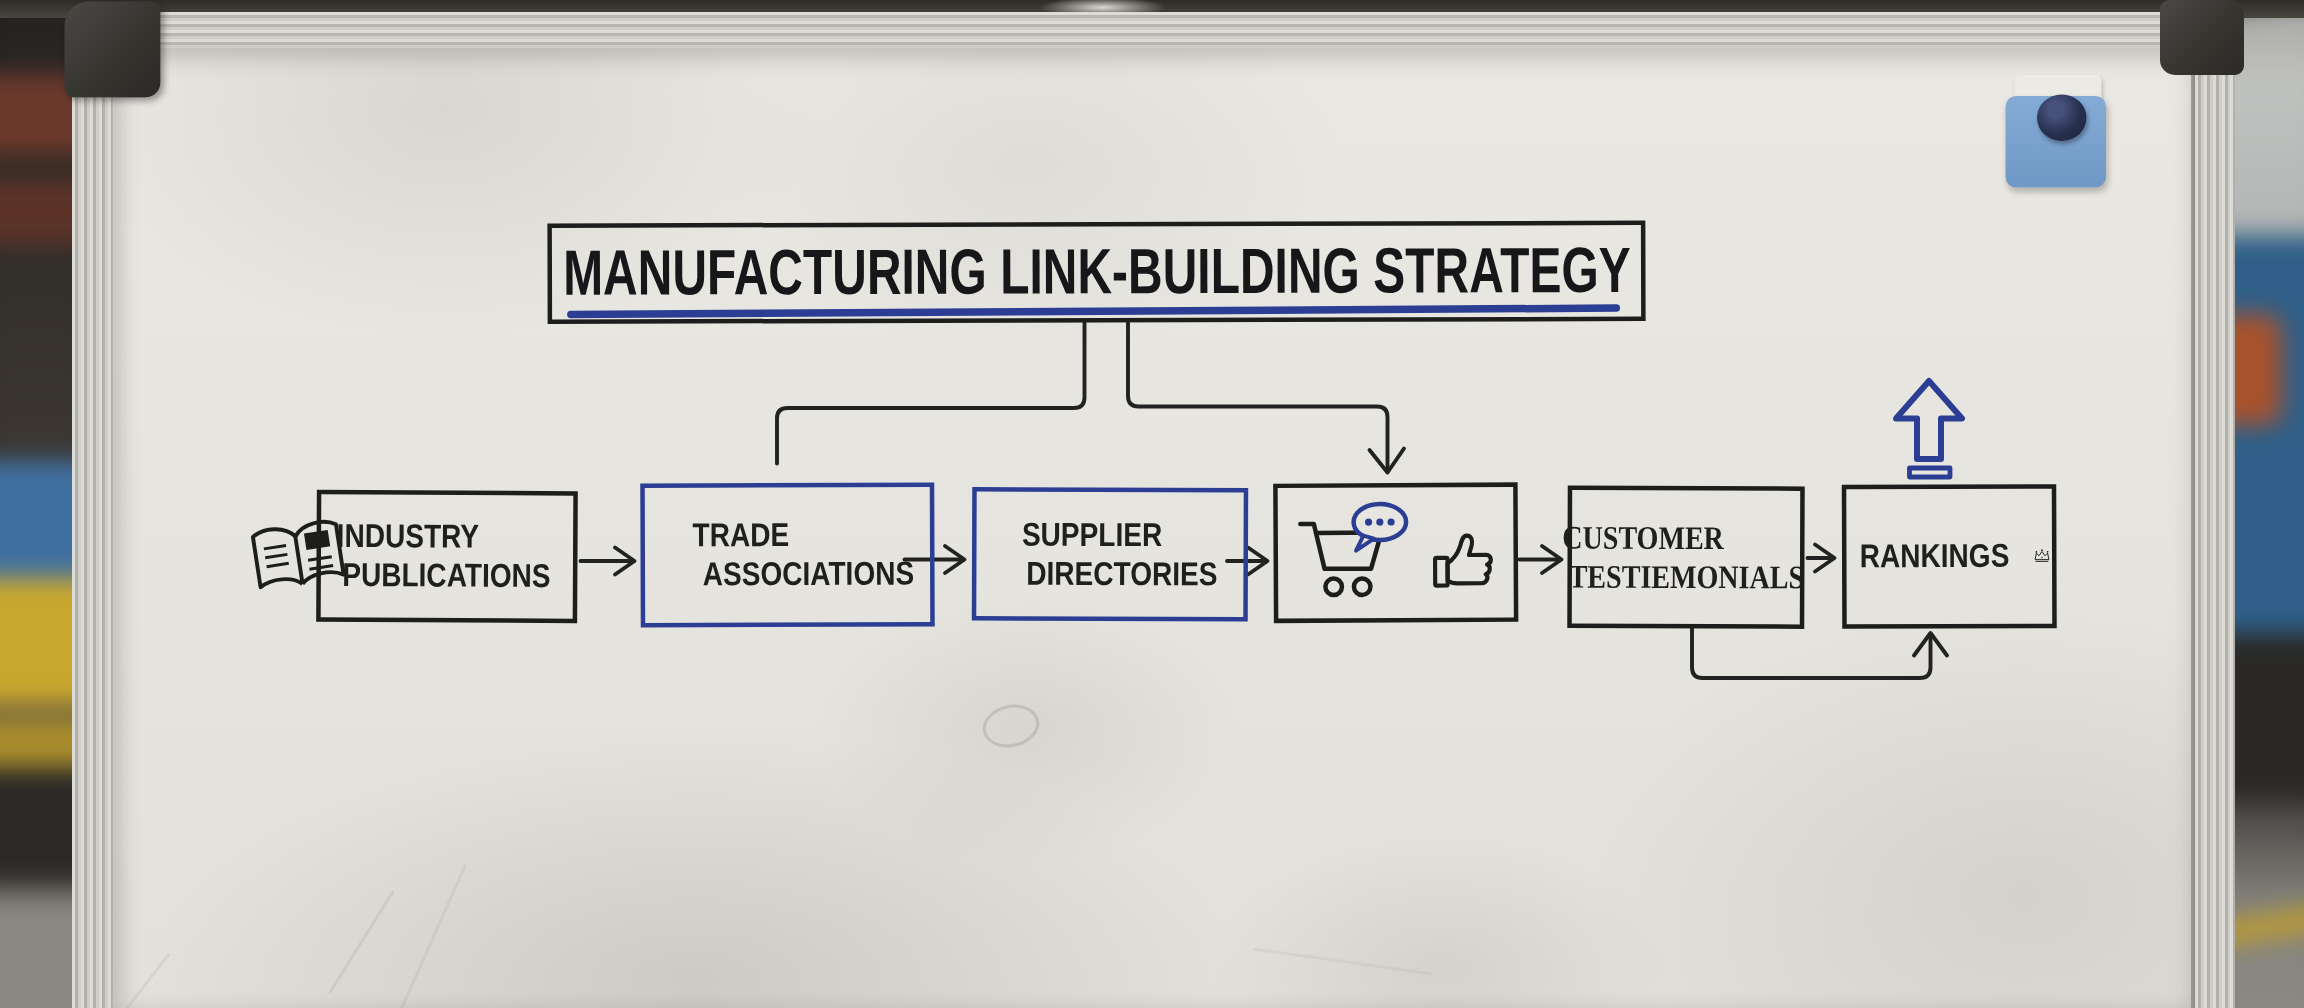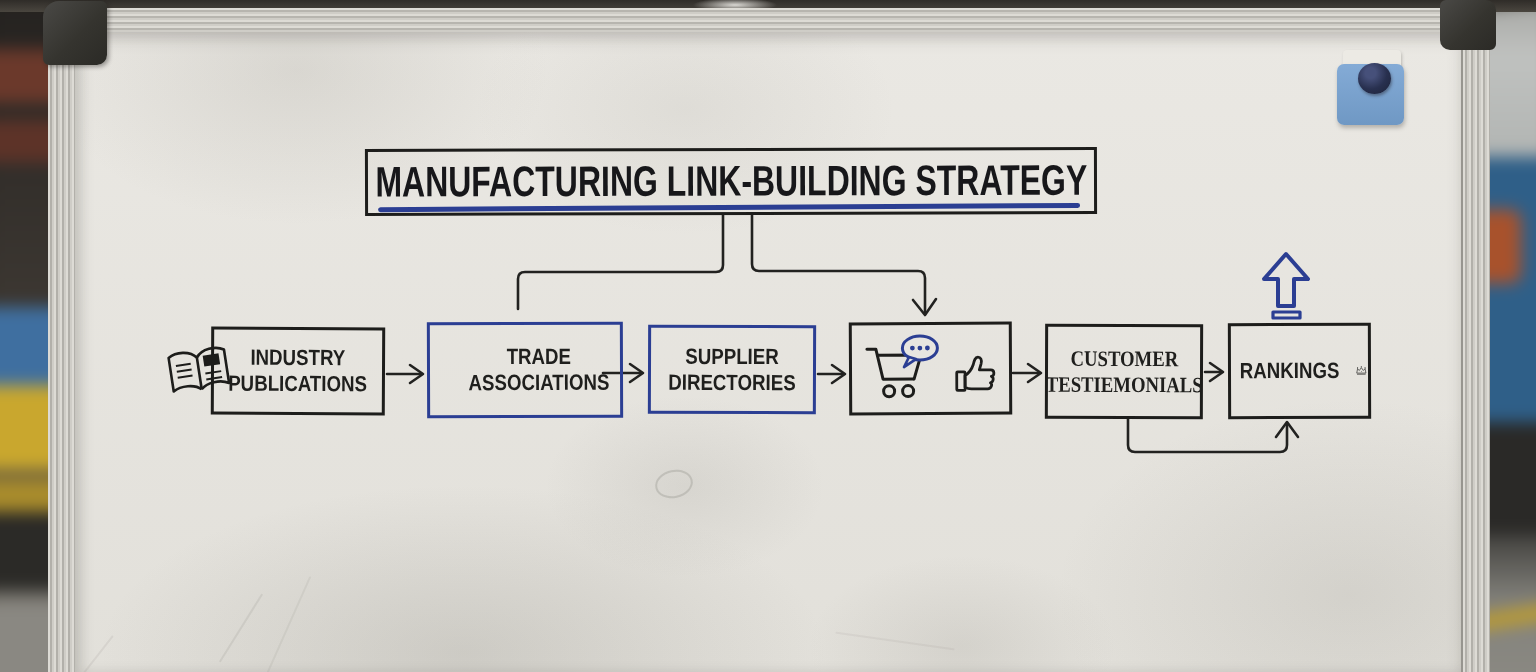"INDUSTRY" .lines { align-items: center -> flex-start }
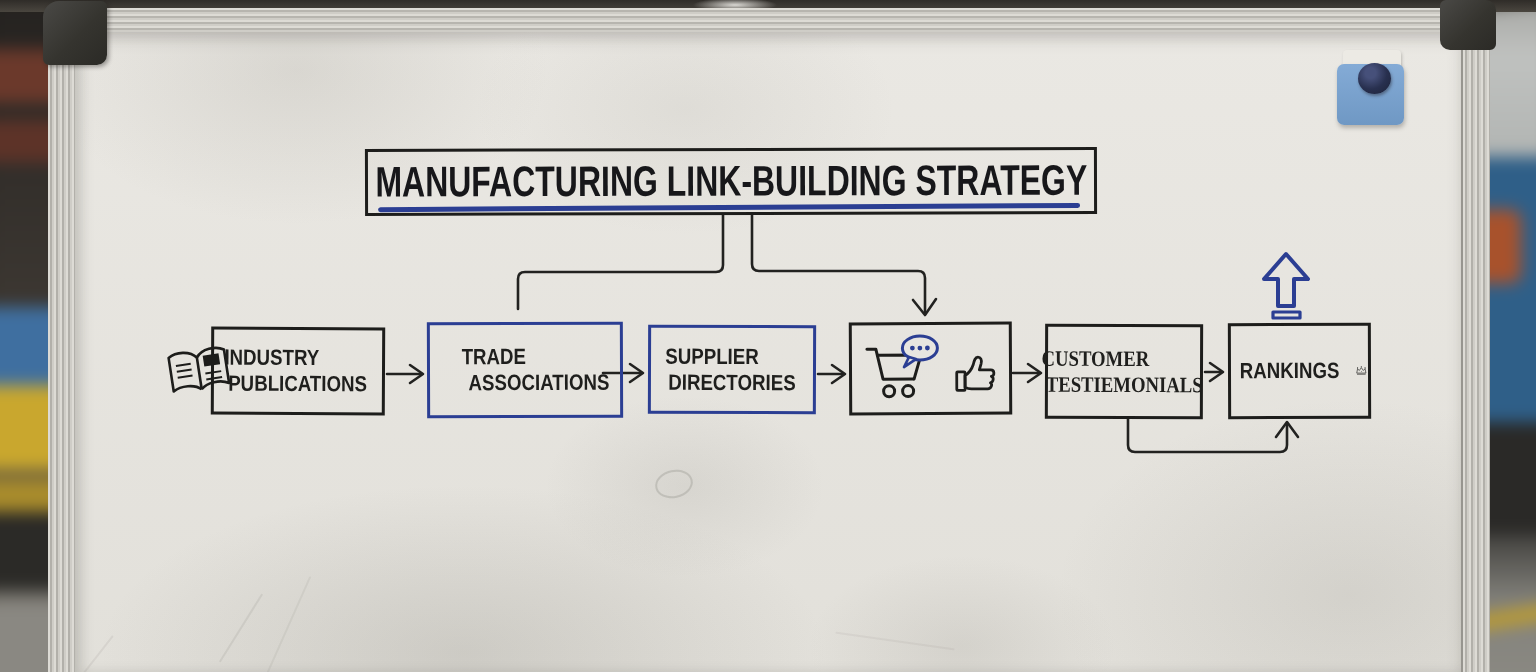"SUPPLIER" .box.blue { padding-left: none -> 16px }
